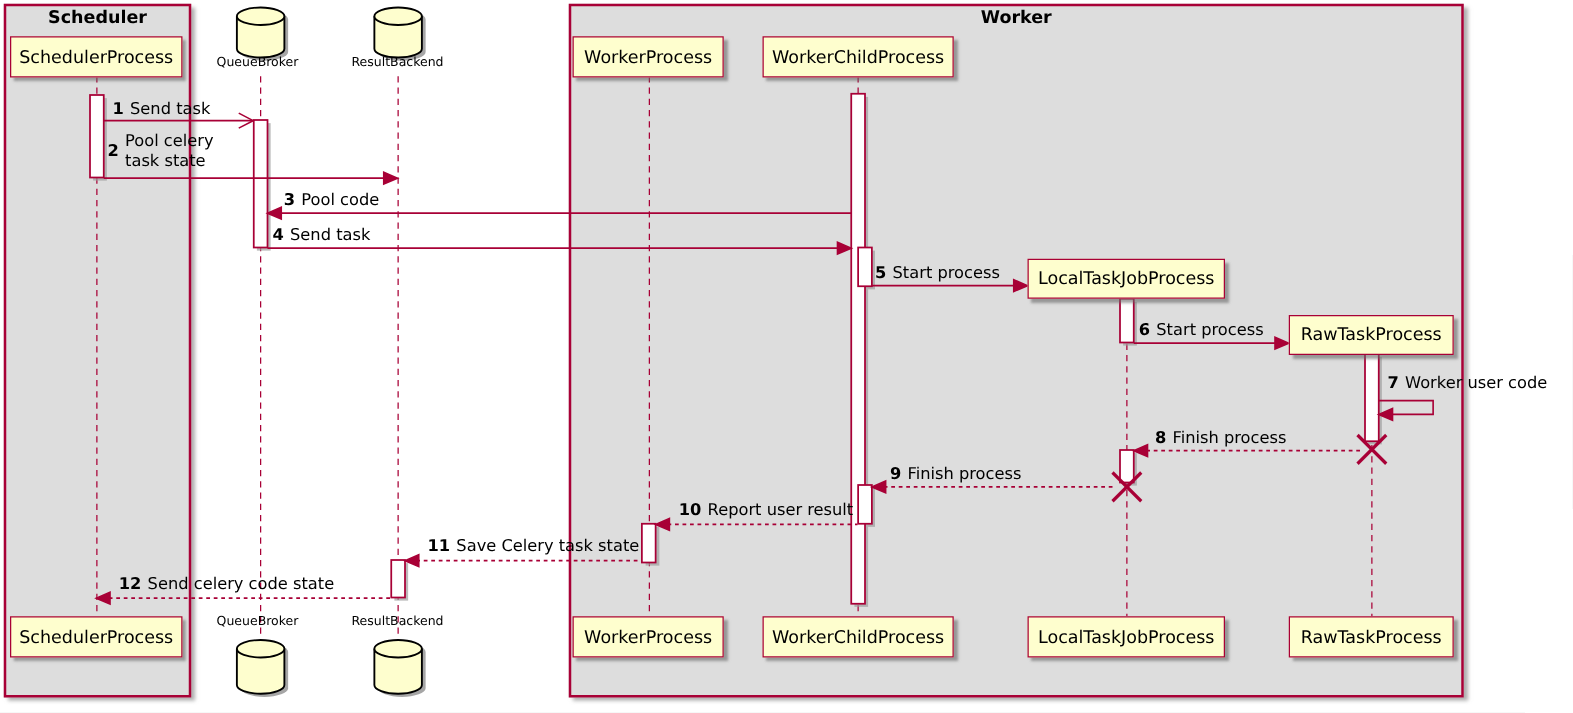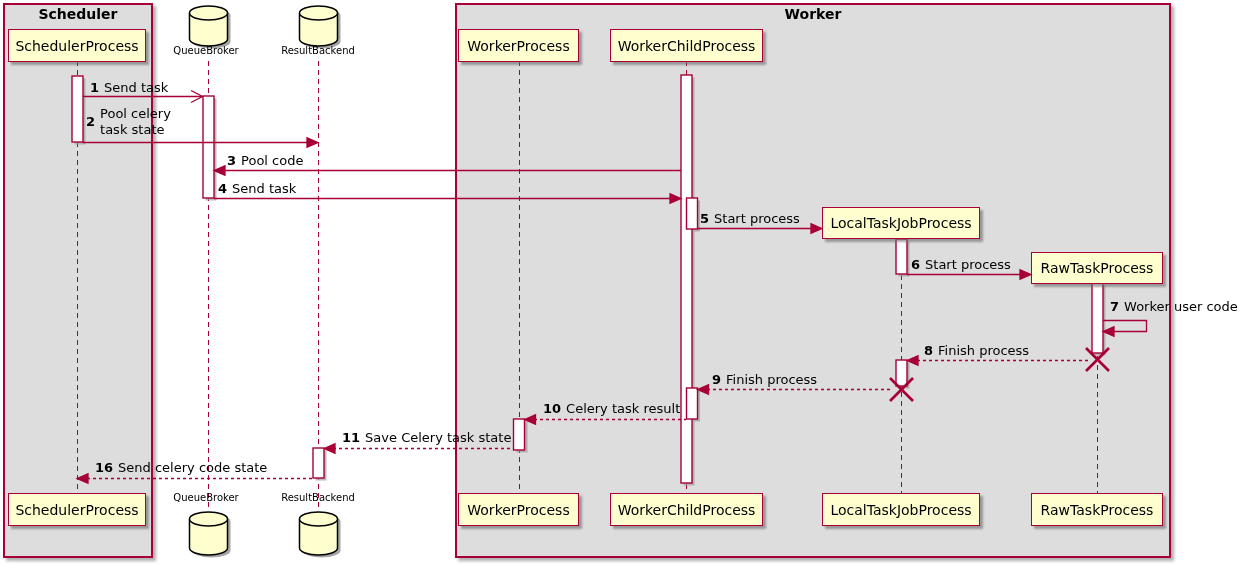"Celery task result" span.msg-text { text: Celery task -> Report user }
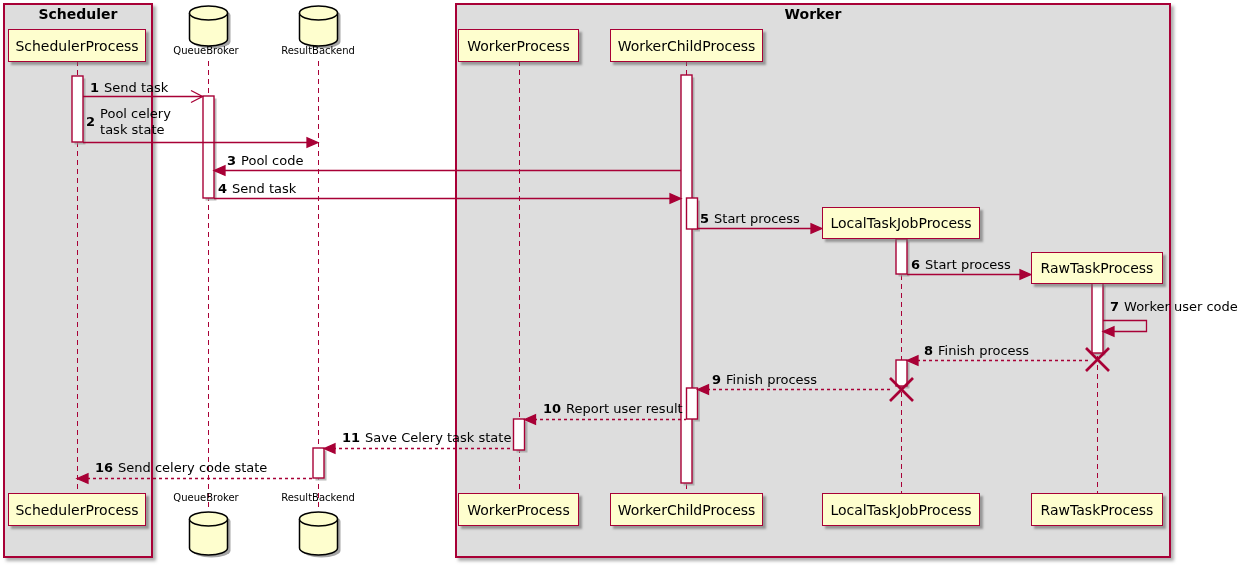"16" span.num { text: 16 -> 12 }
